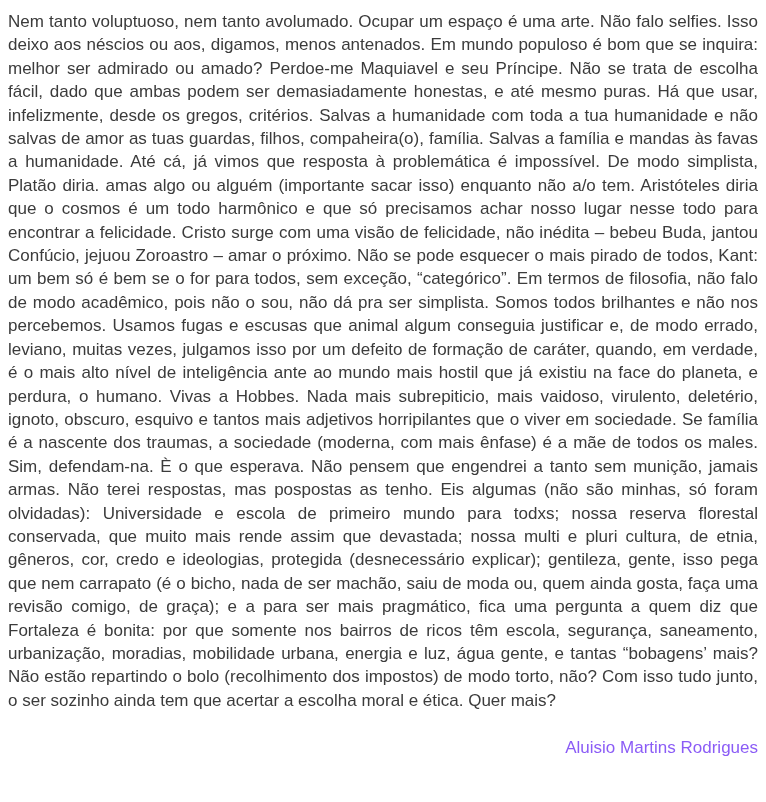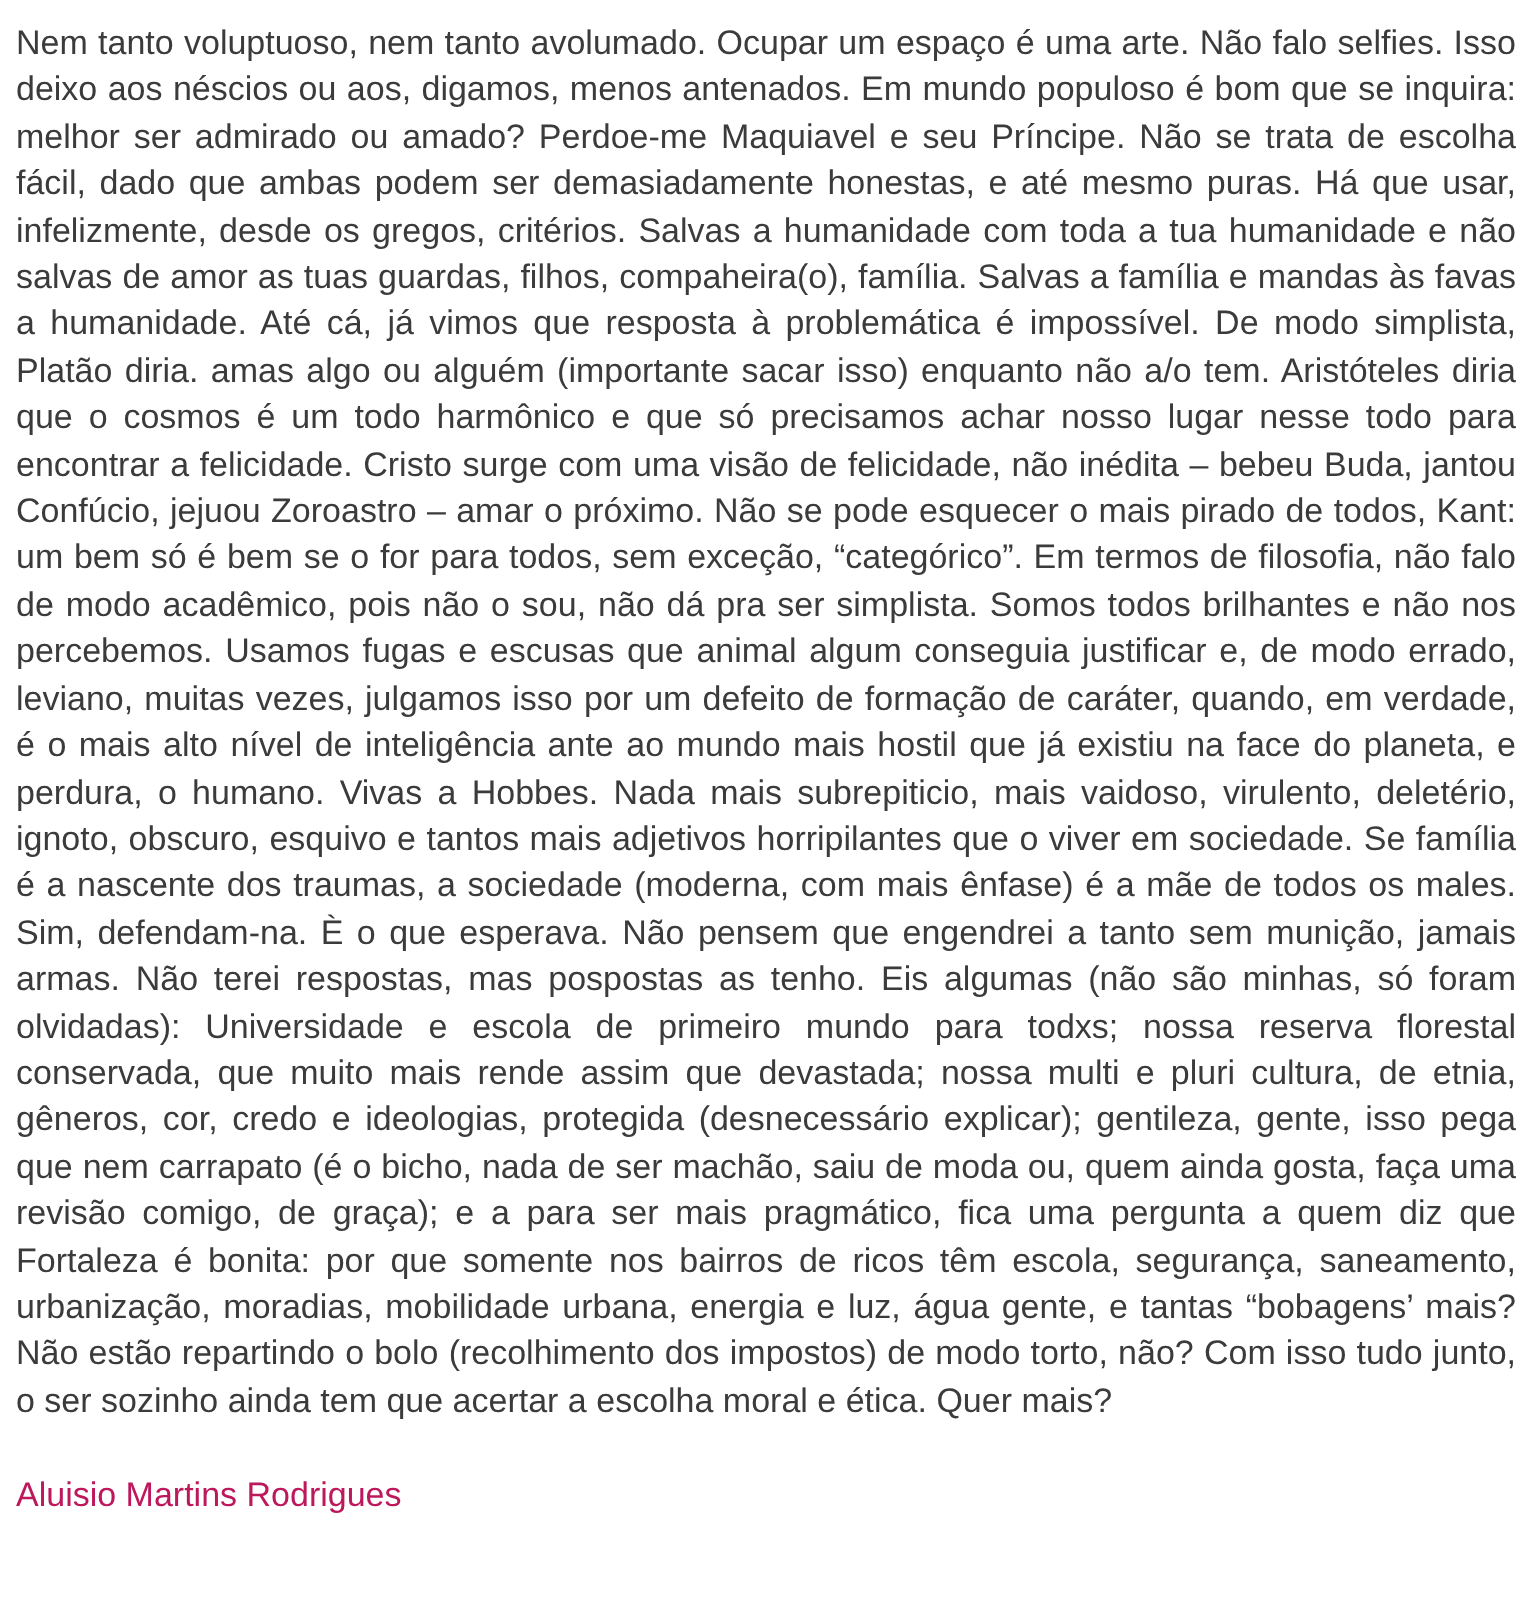"Aluisio Martins Rodrigues" p.signature { color: #be185d -> #8b5cf6; text-align: none -> right }
